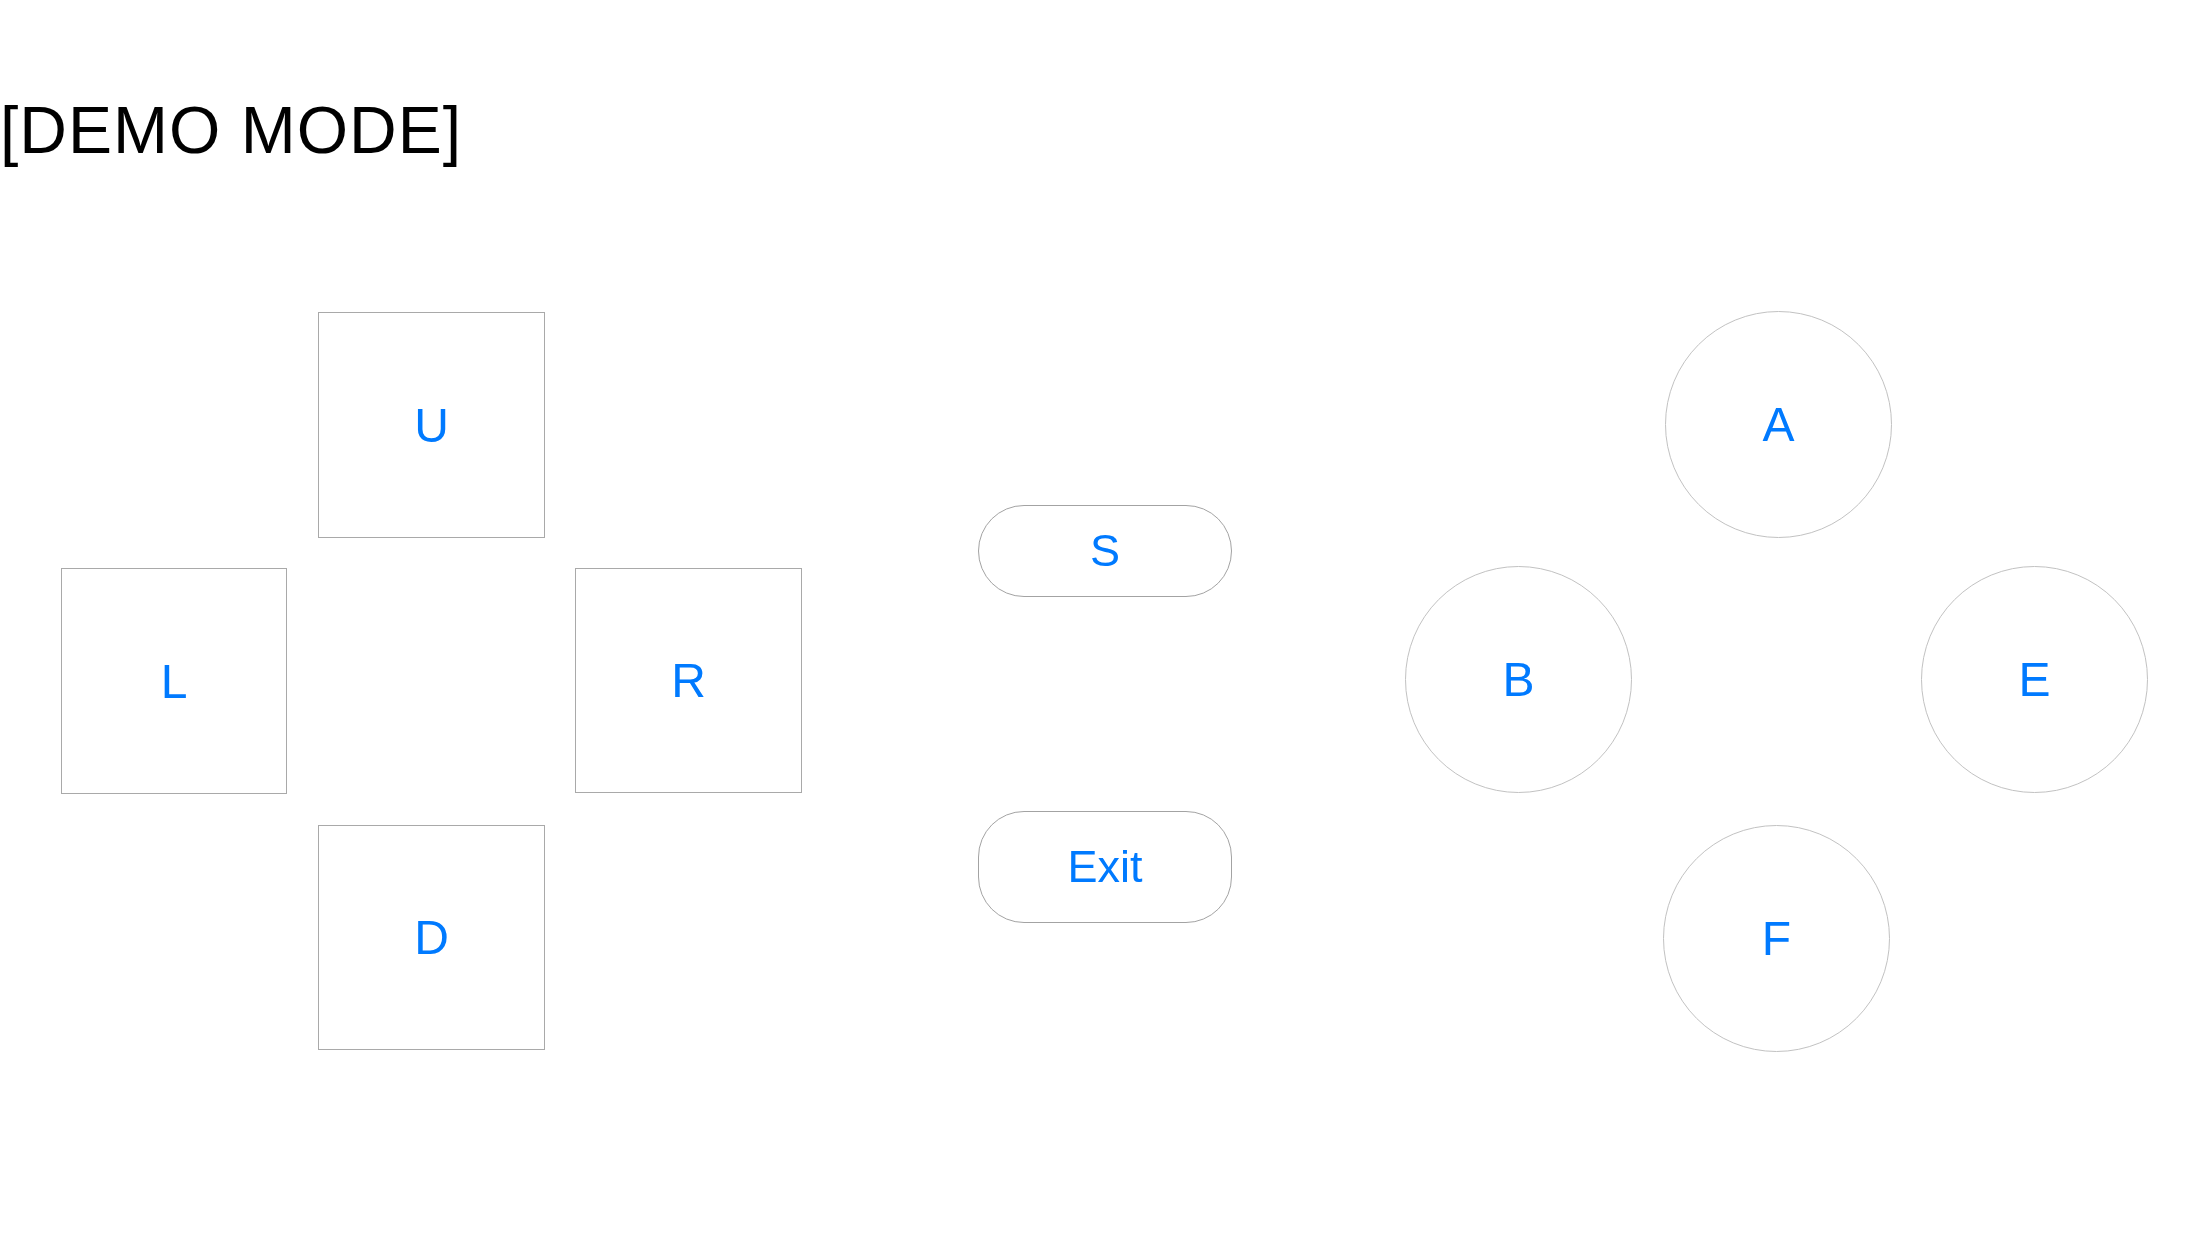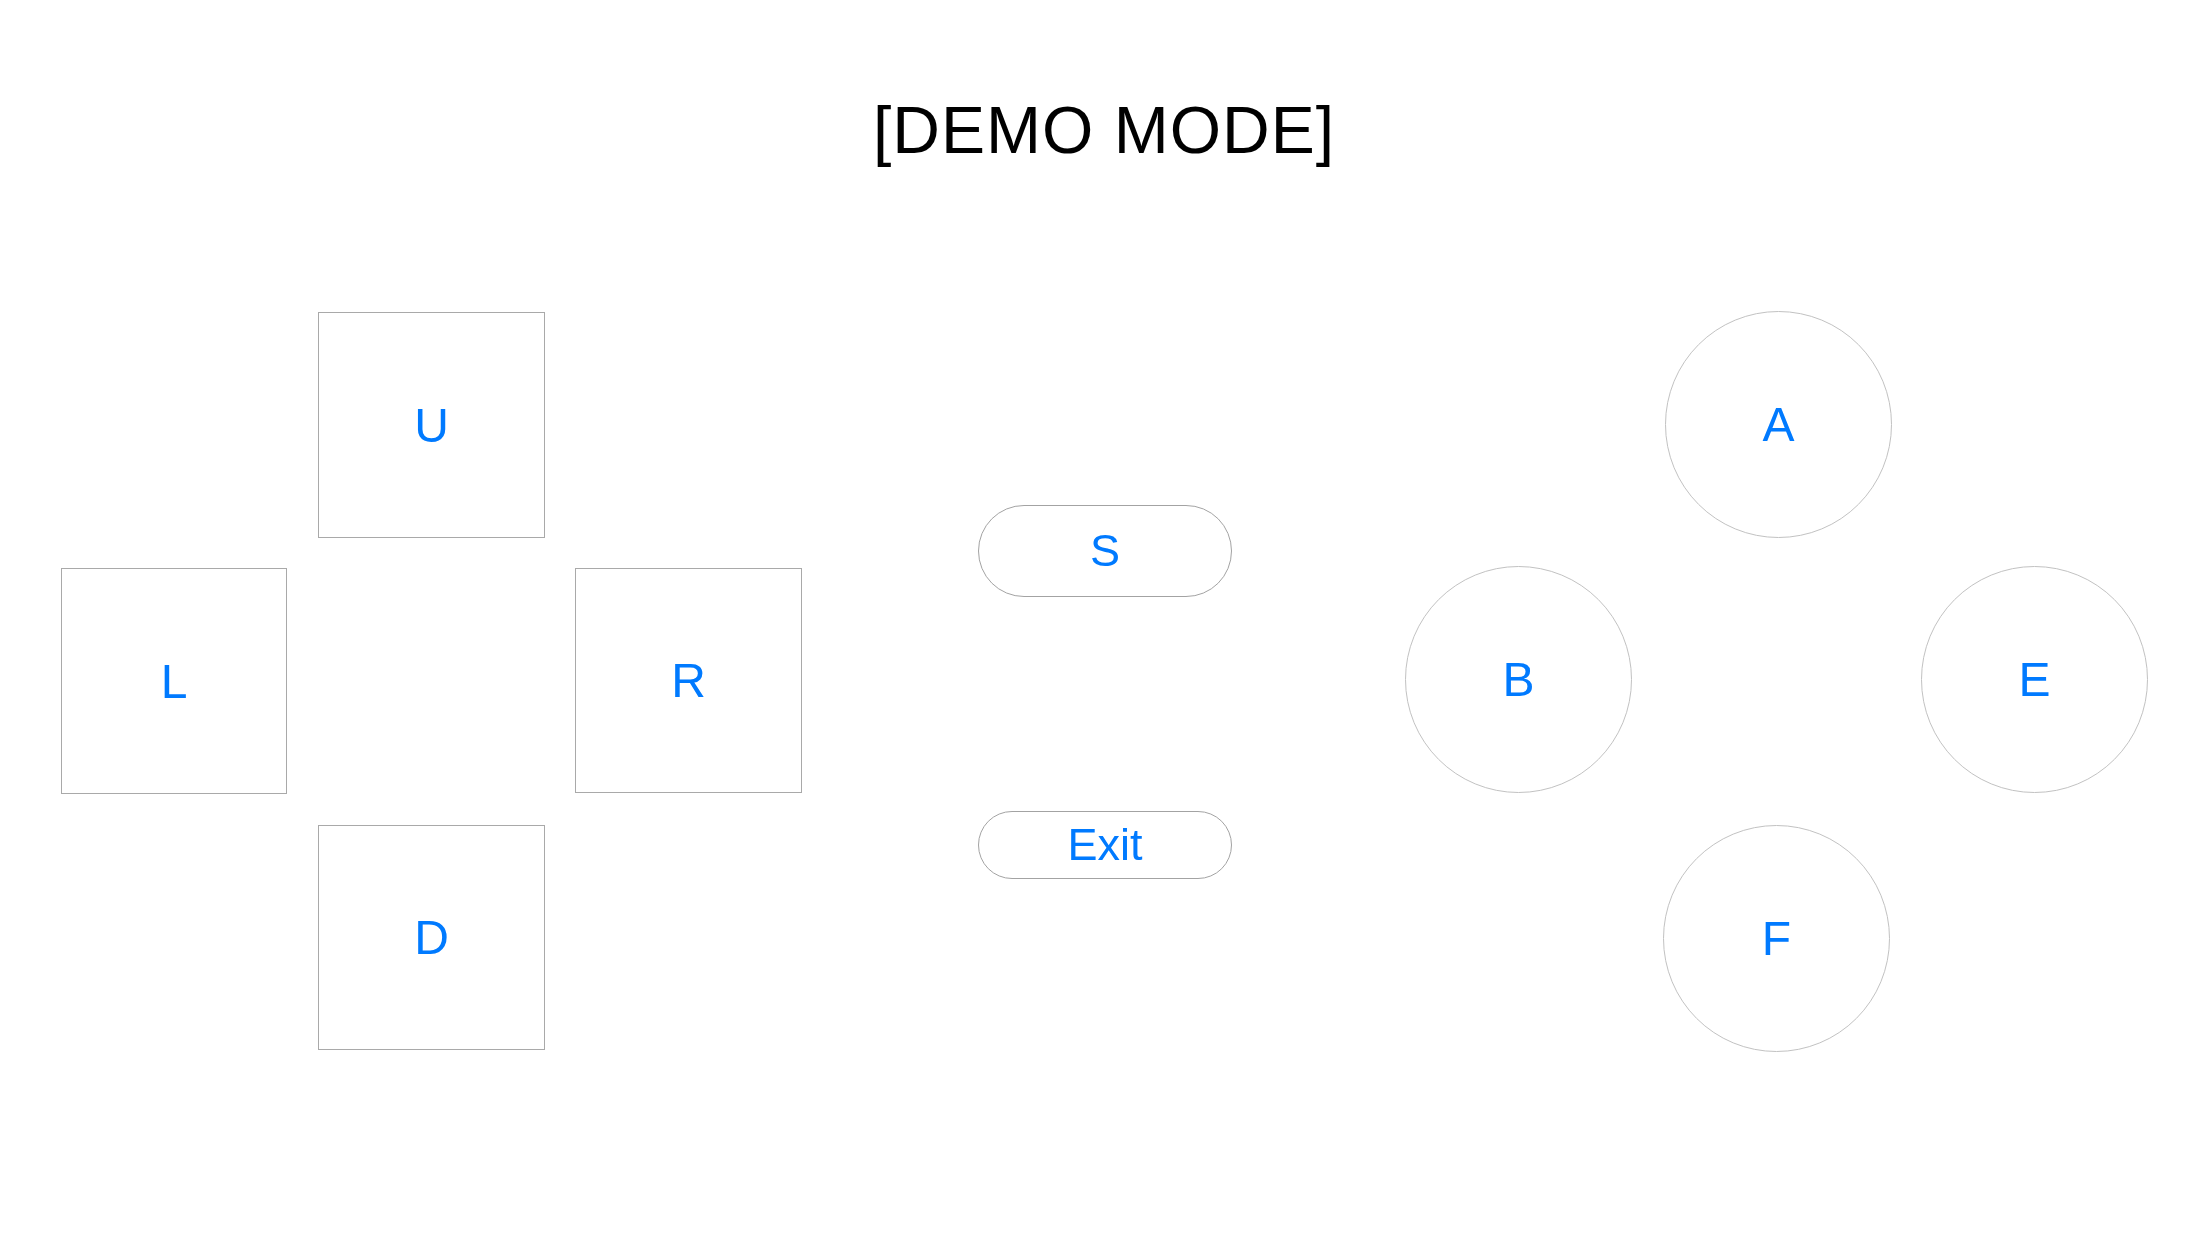"[DEMO MODE]" .page-title { text-align: center -> none }
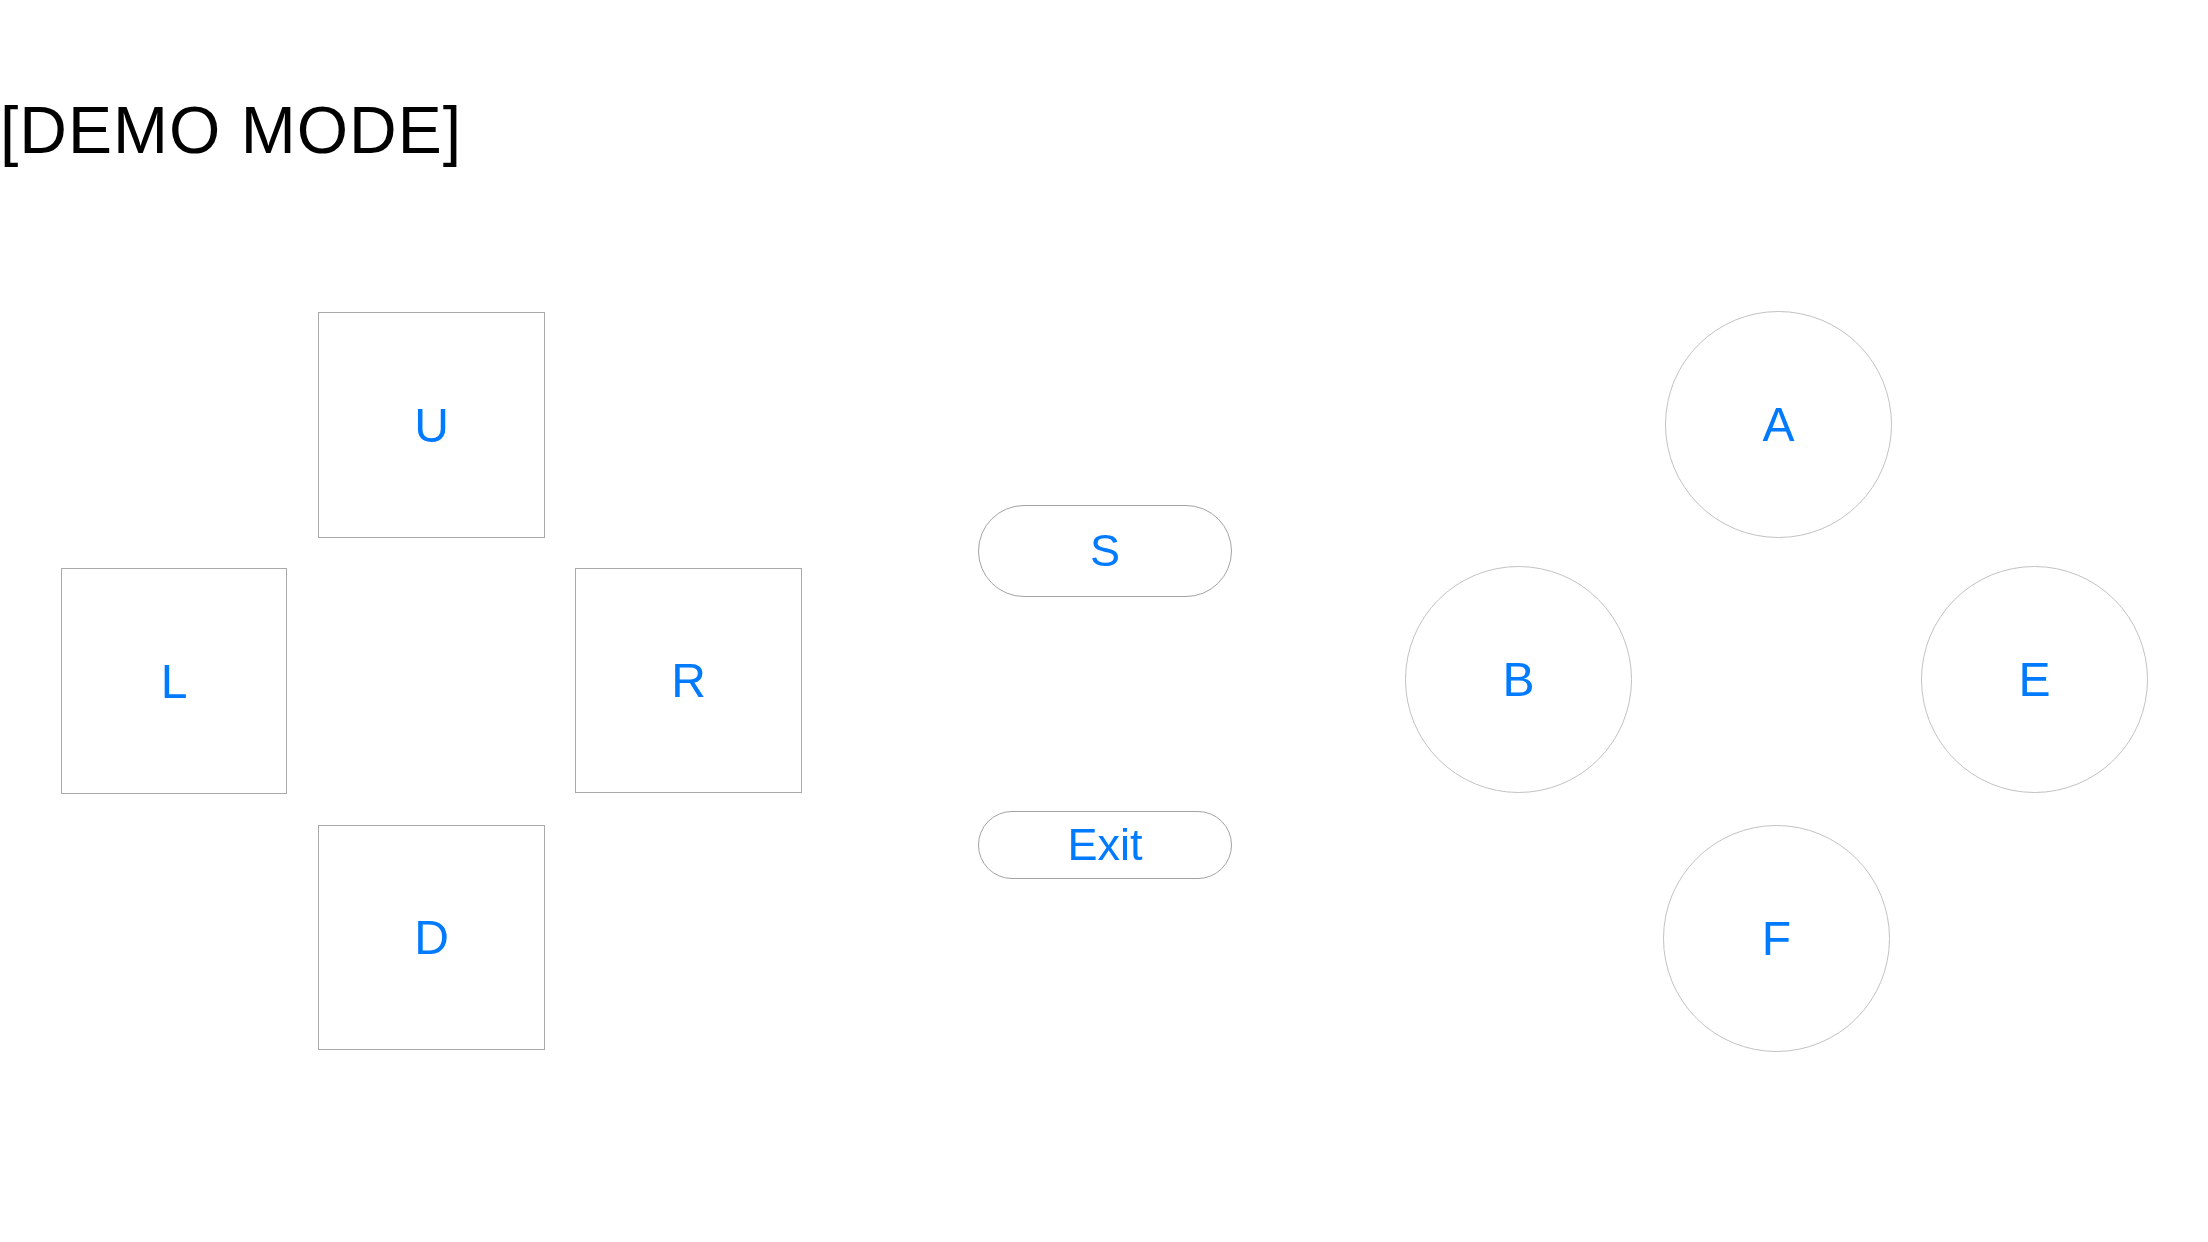"Exit" .pill-exit { height: 68px -> 112px }
